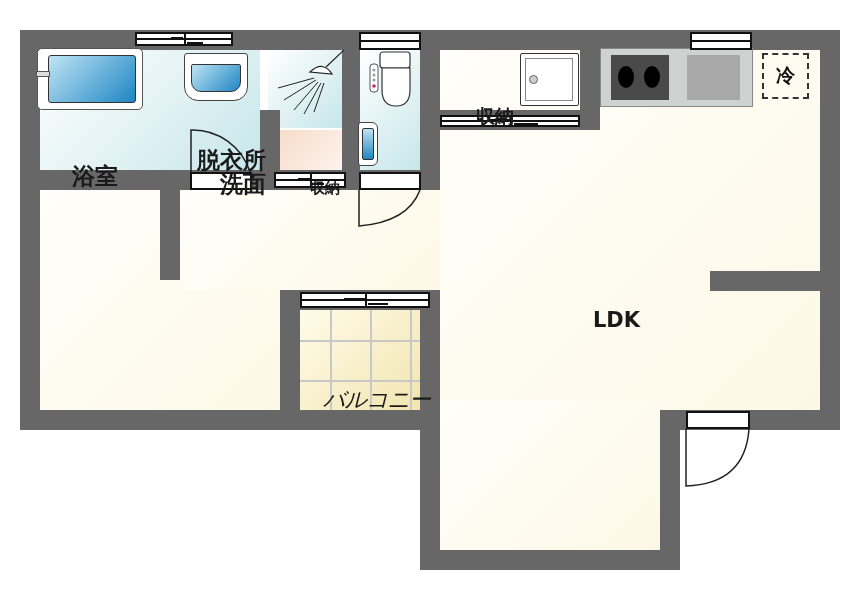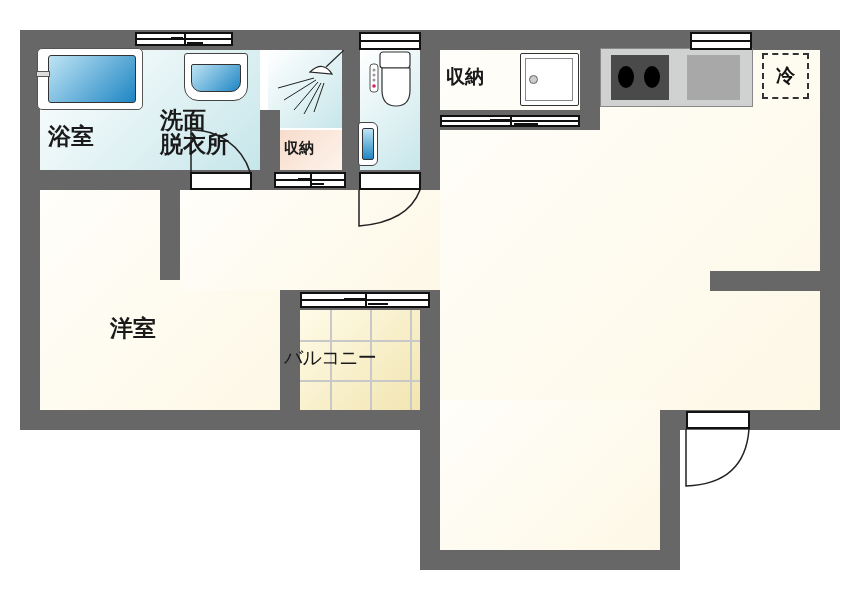"収納" .label { margin-top: none -> 40px; text-align: left -> right }
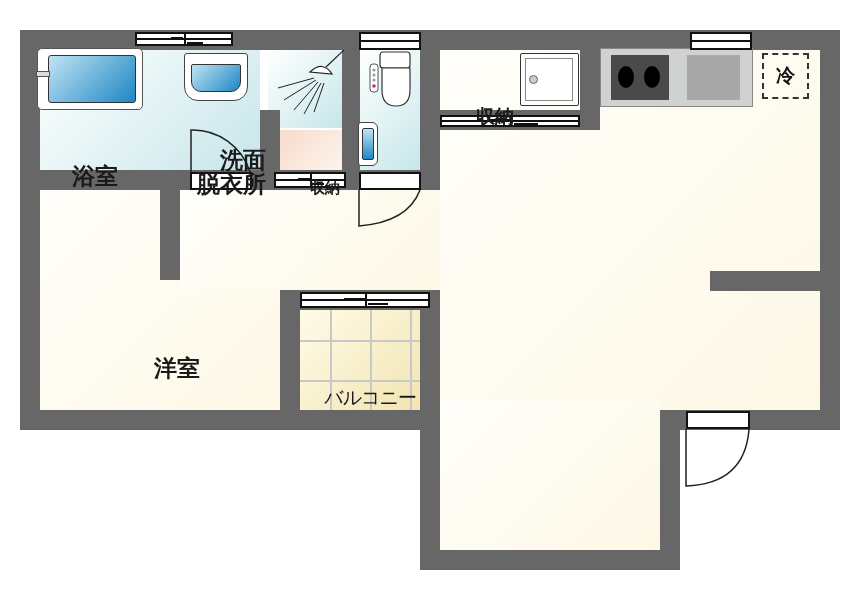"洗面" div { order: before "脱衣所" -> after "脱衣所" }
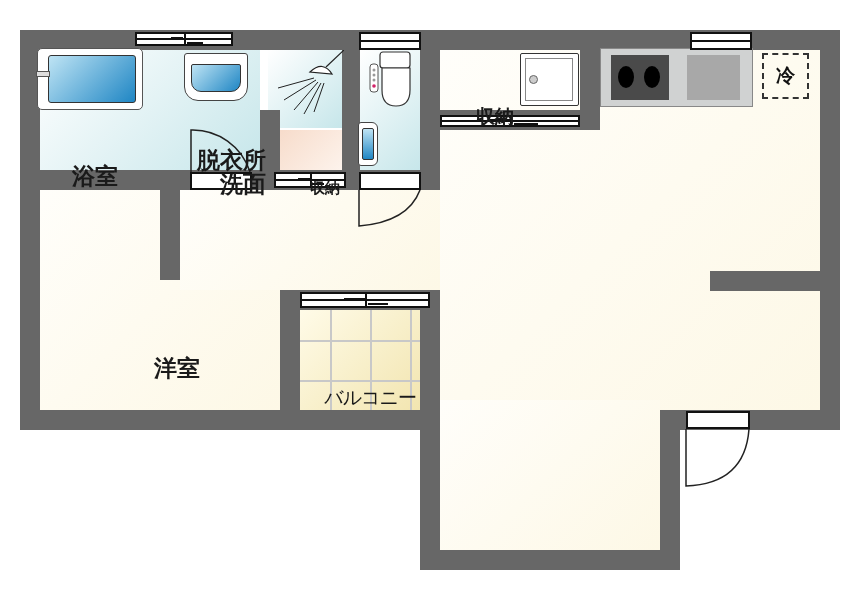"LDK" div { html: none -> <div>LDK</div> }
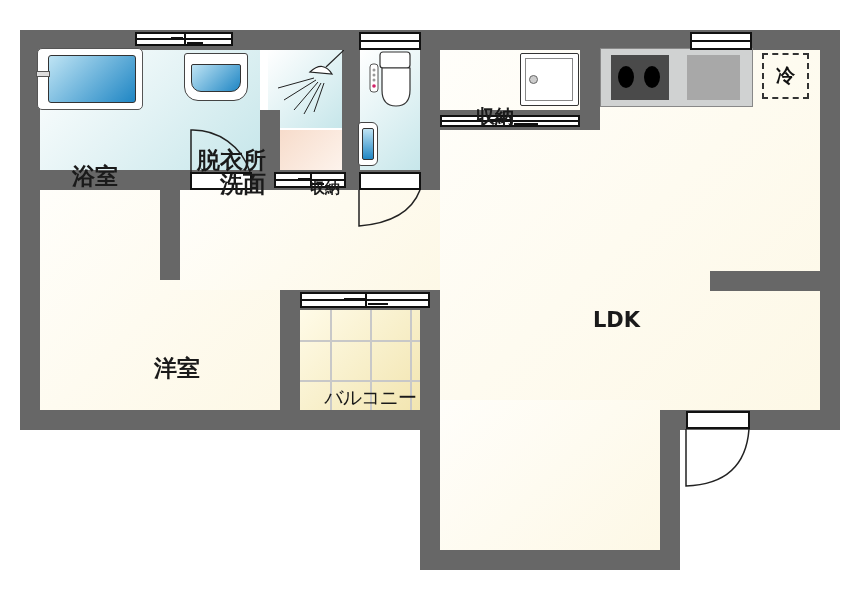"洋室" div { html: <div>洋室</div> -> none }
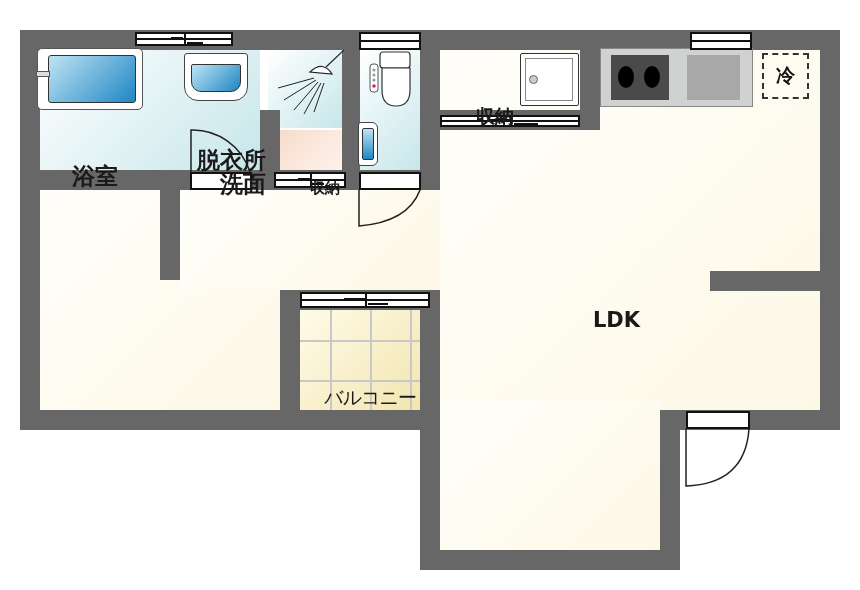"バルコニー" div.label { font-size: 19px -> 22px; font-style: none -> italic; left: 284px -> 298px }
